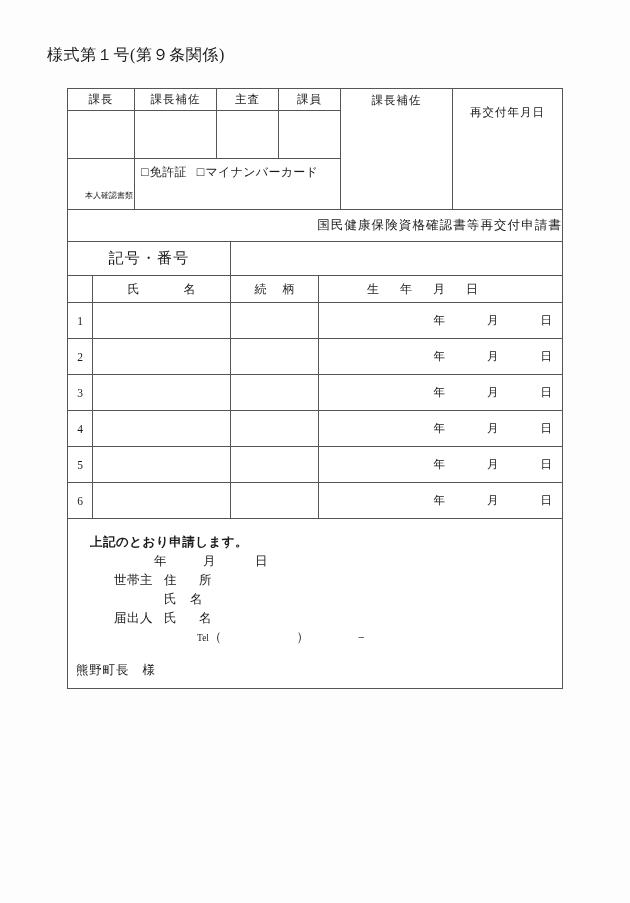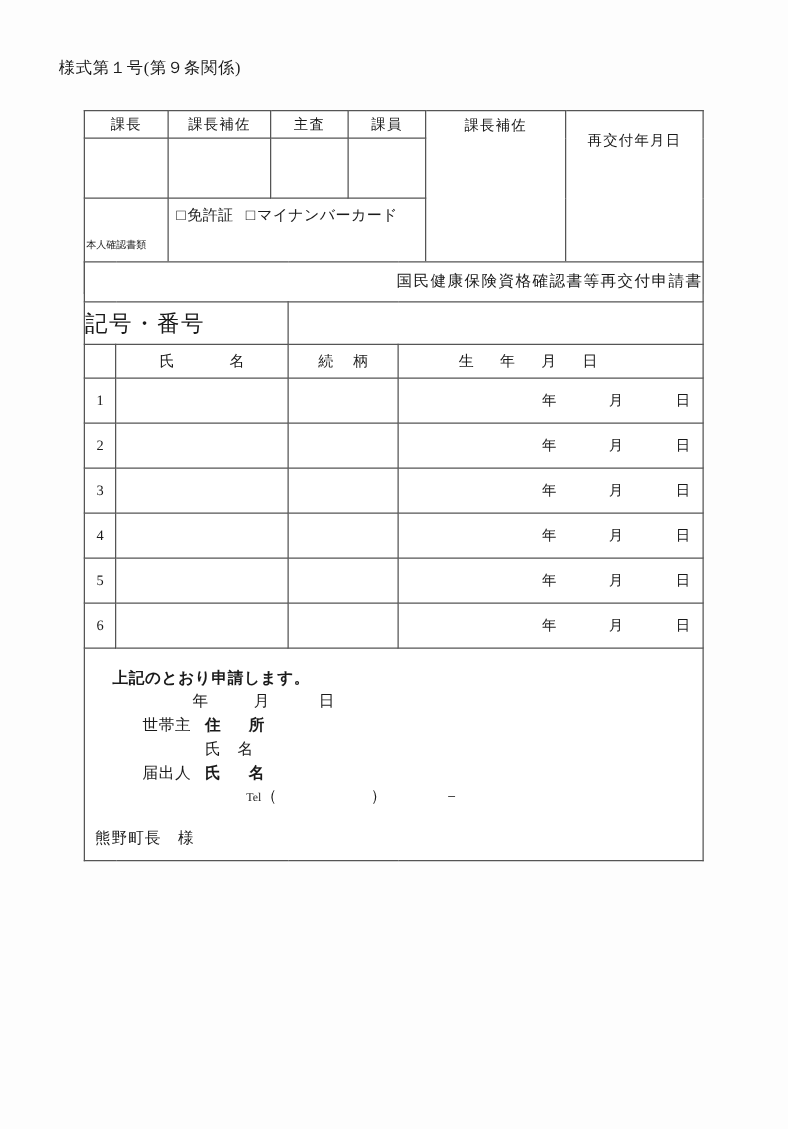"様式第１号(第９条関係)" .form-no { font-size: 13px -> 16px }
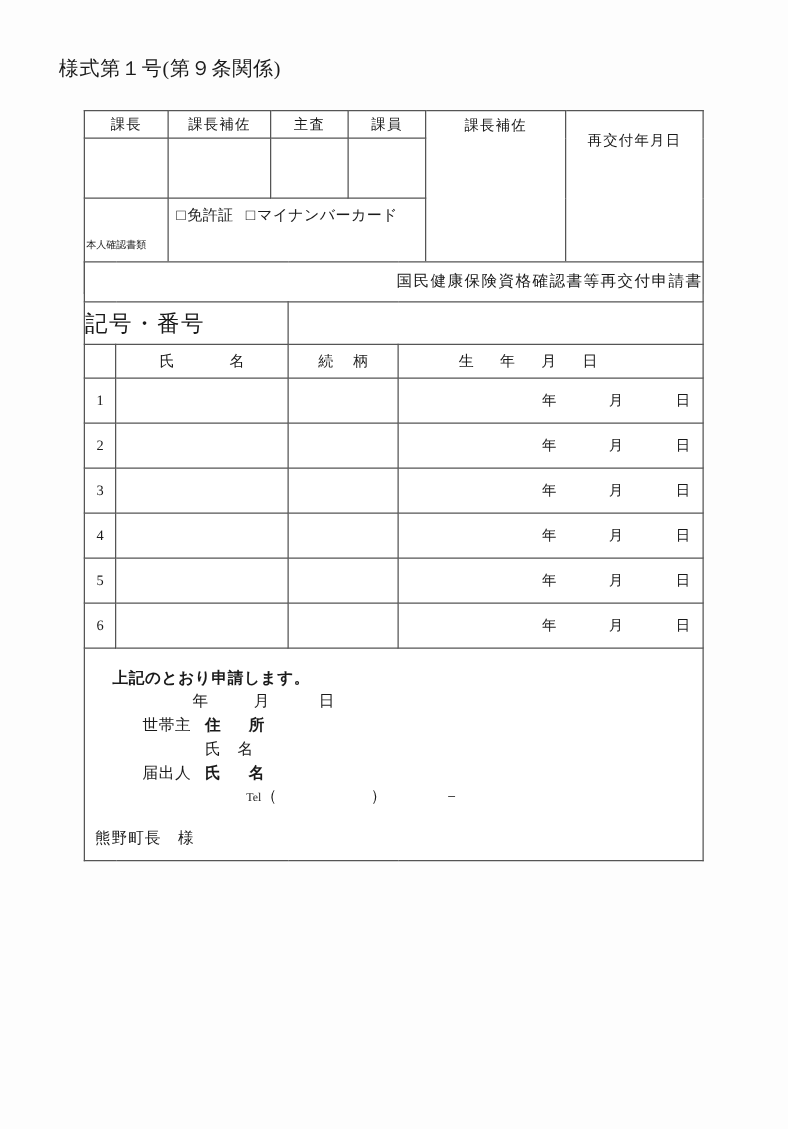"本人確認書類" #approval-table .doc-label { text-align: left -> right }
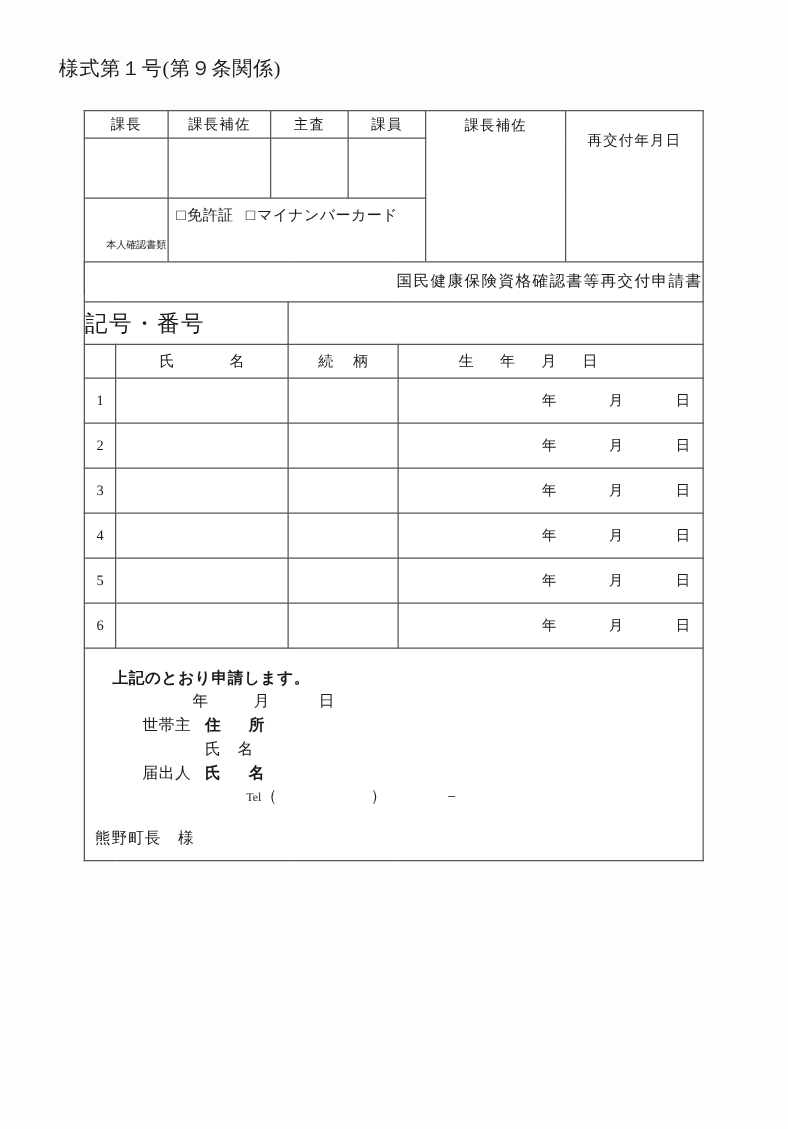"記号・番号" #main-table .kigo-label { font-size: 18px -> 15px; text-align: none -> center }
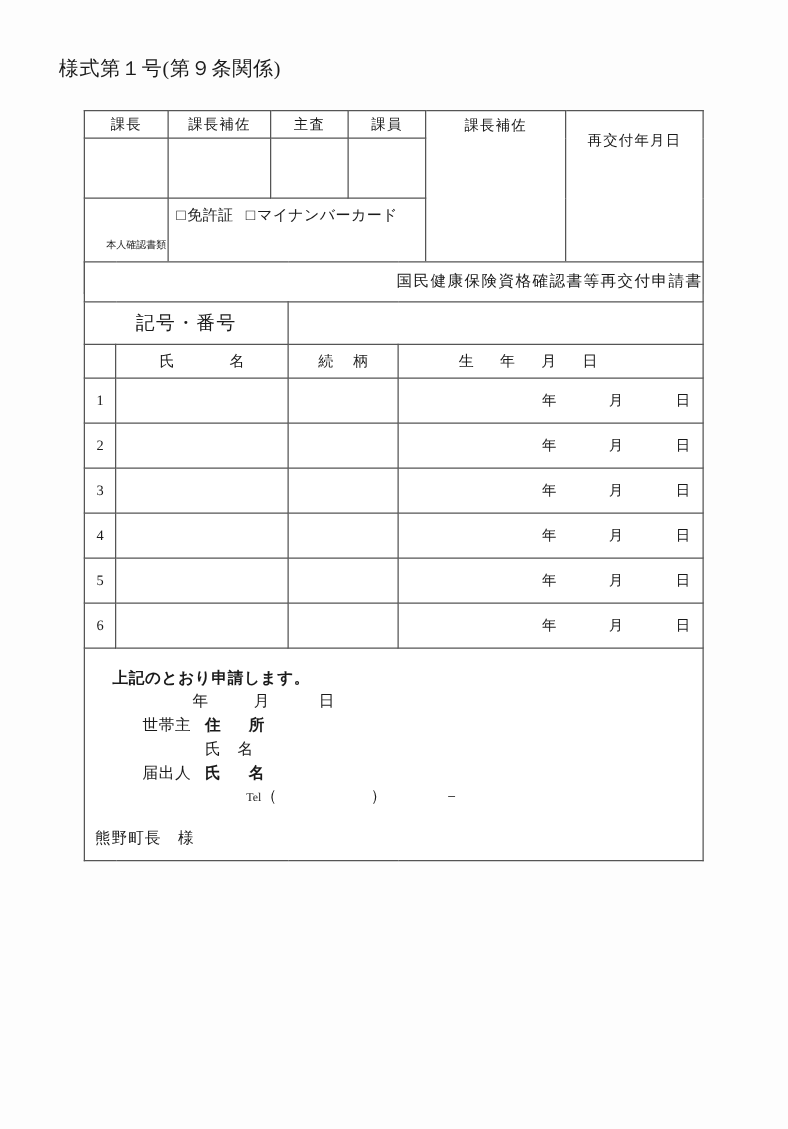"住 所" .decl-row .fld { font-weight: bold -> none }
